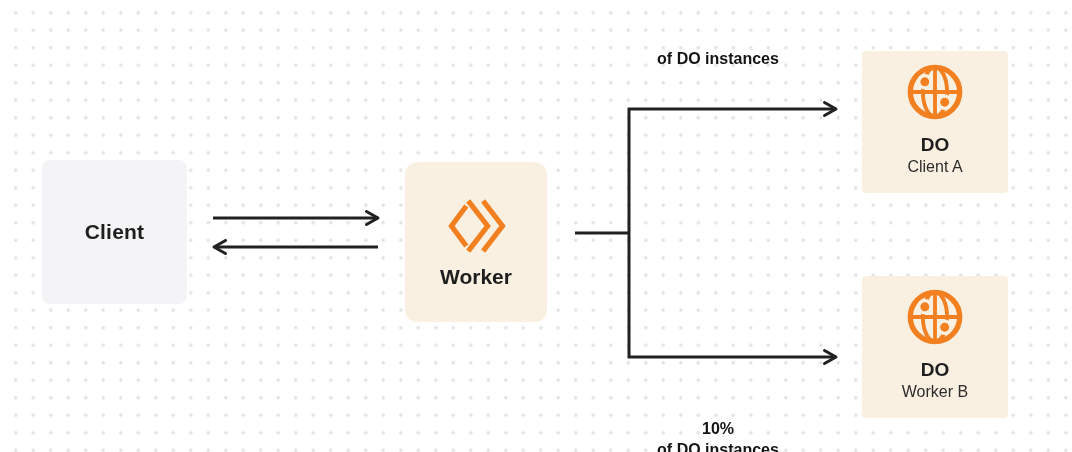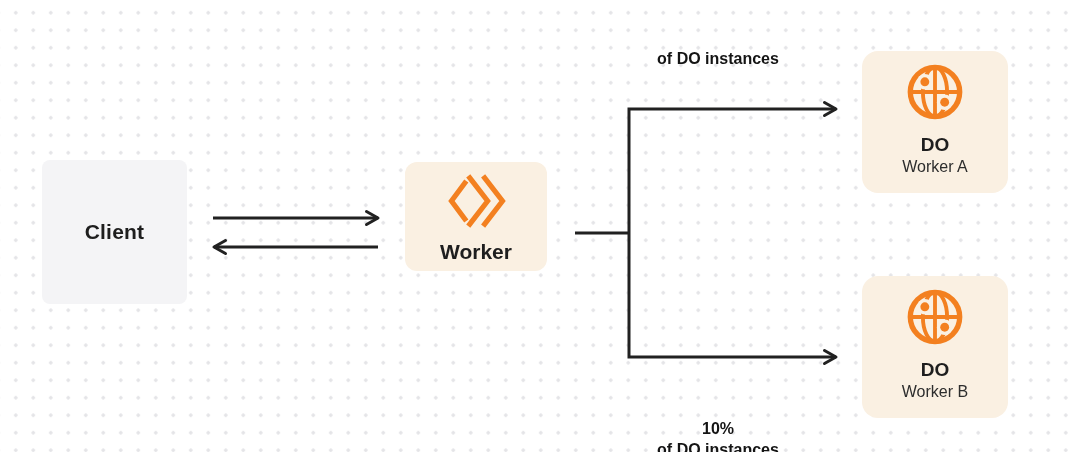"DO" .node-do { border-radius: 16px -> 4px }
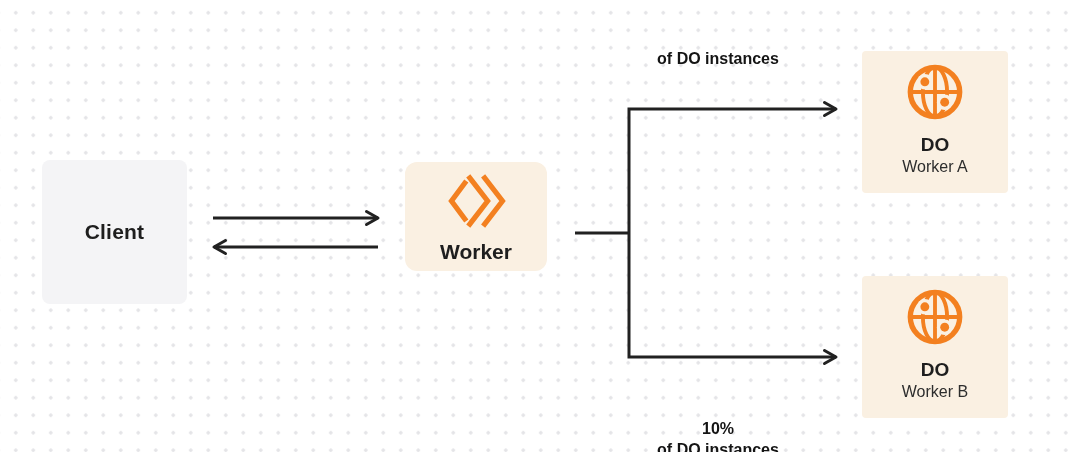"Worker A" span.node-subtitle { text: Worker -> Client }
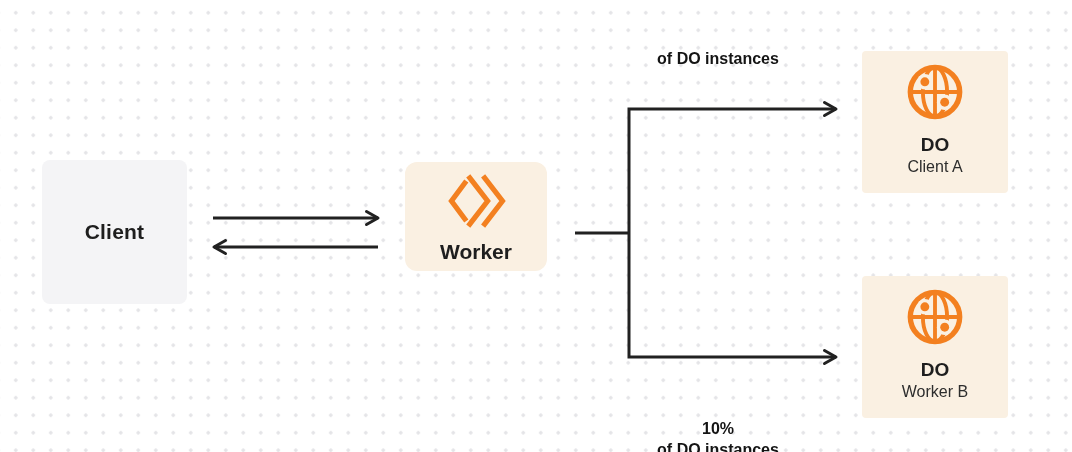"Worker" .node-worker { height: 109px -> 160px }
